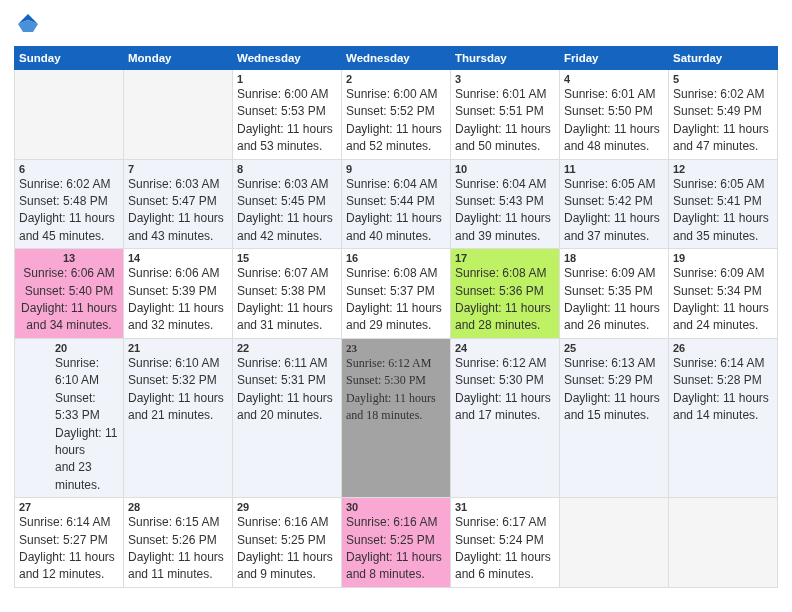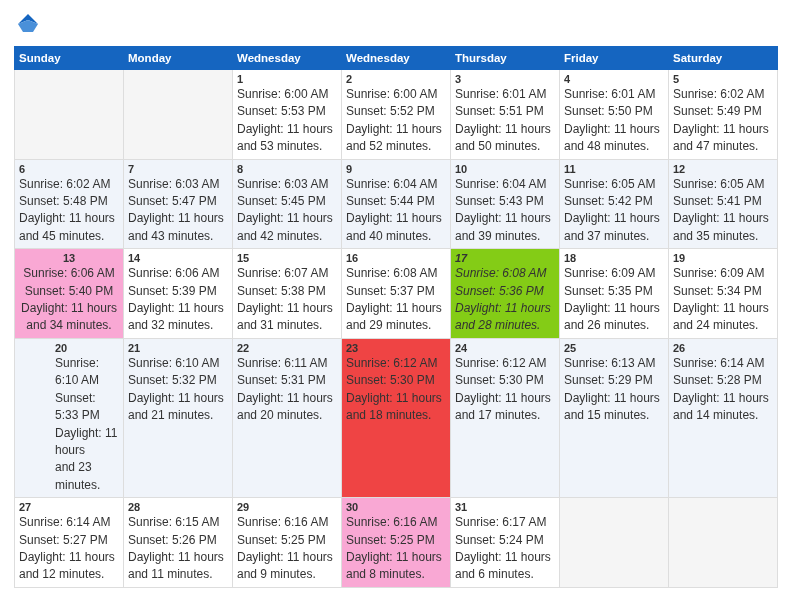"17" td { background: #84cc16 -> #bef264; font-style: italic -> none }
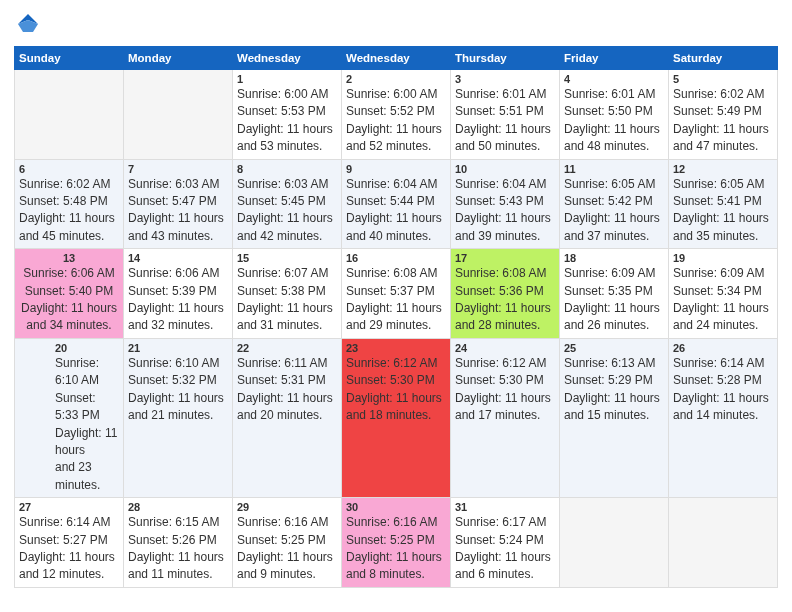"23" td { background: #ef4444 -> #a3a3a3; font-family: none -> Liberation Serif, serif }
